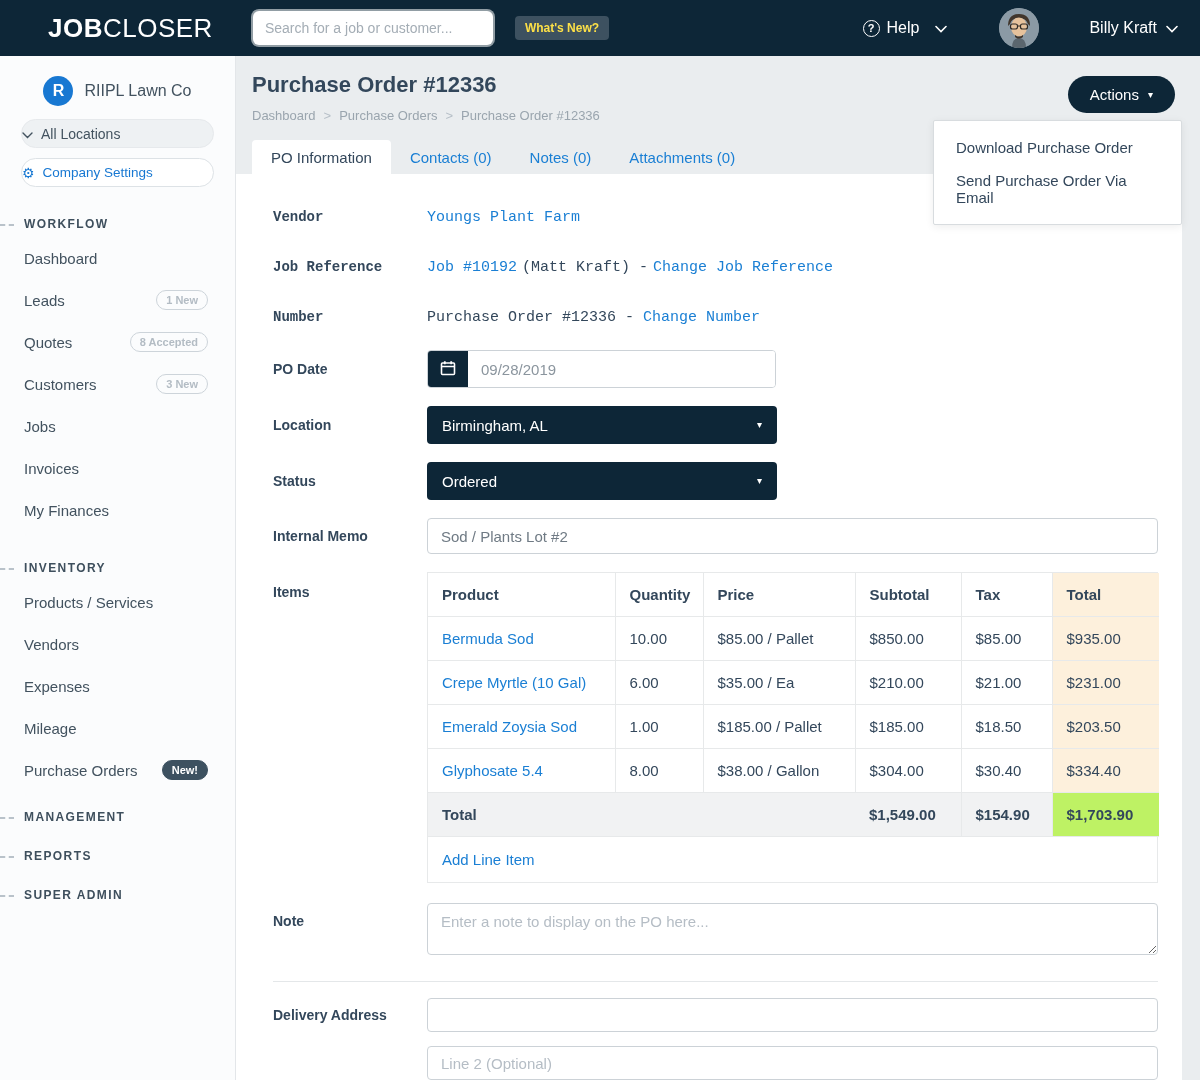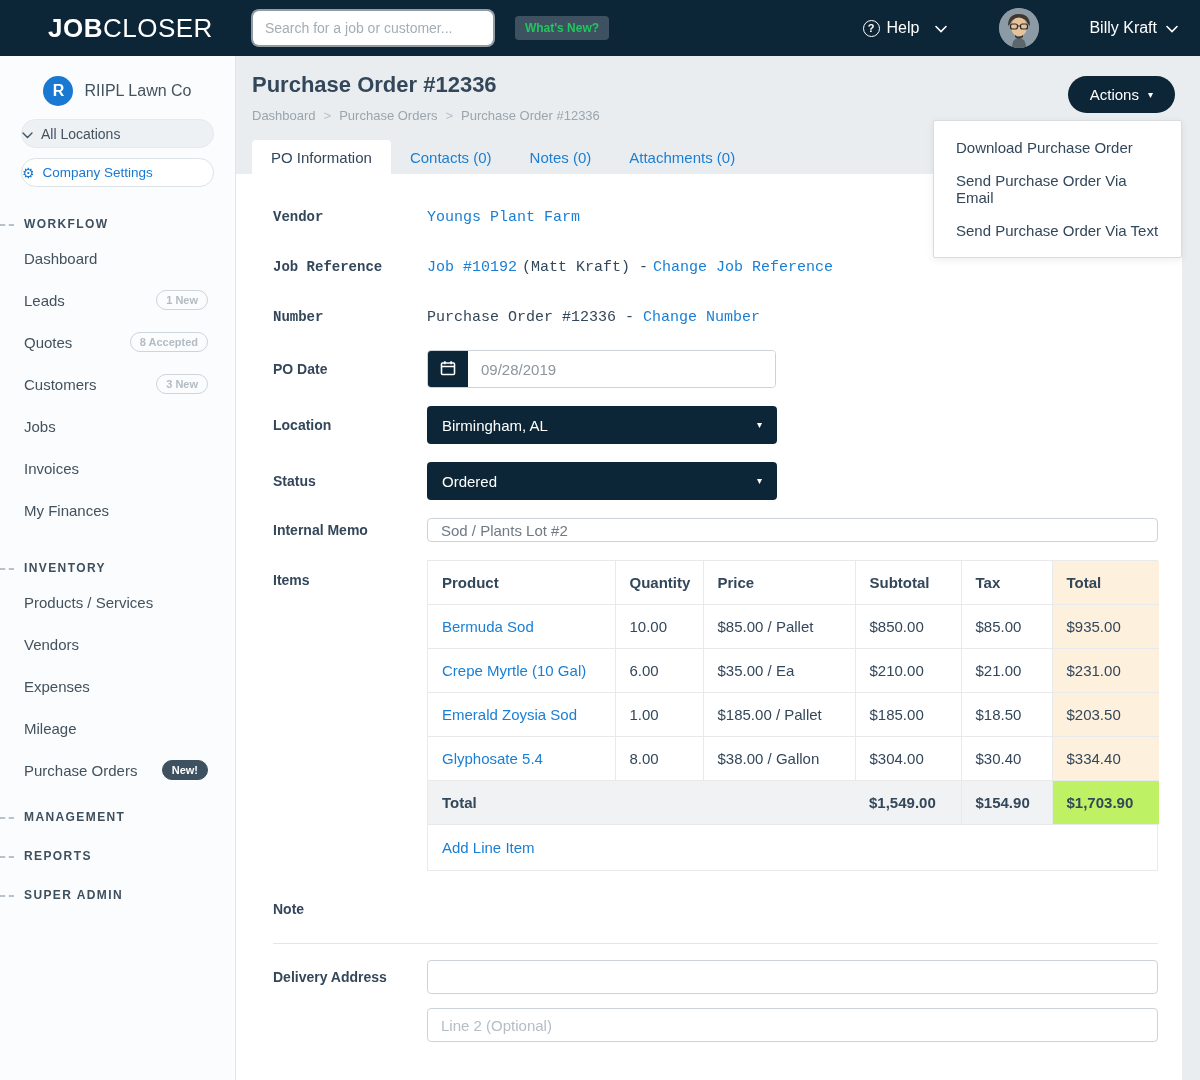"What's New?" .whats-new { color: #22c55e -> #fde047 }
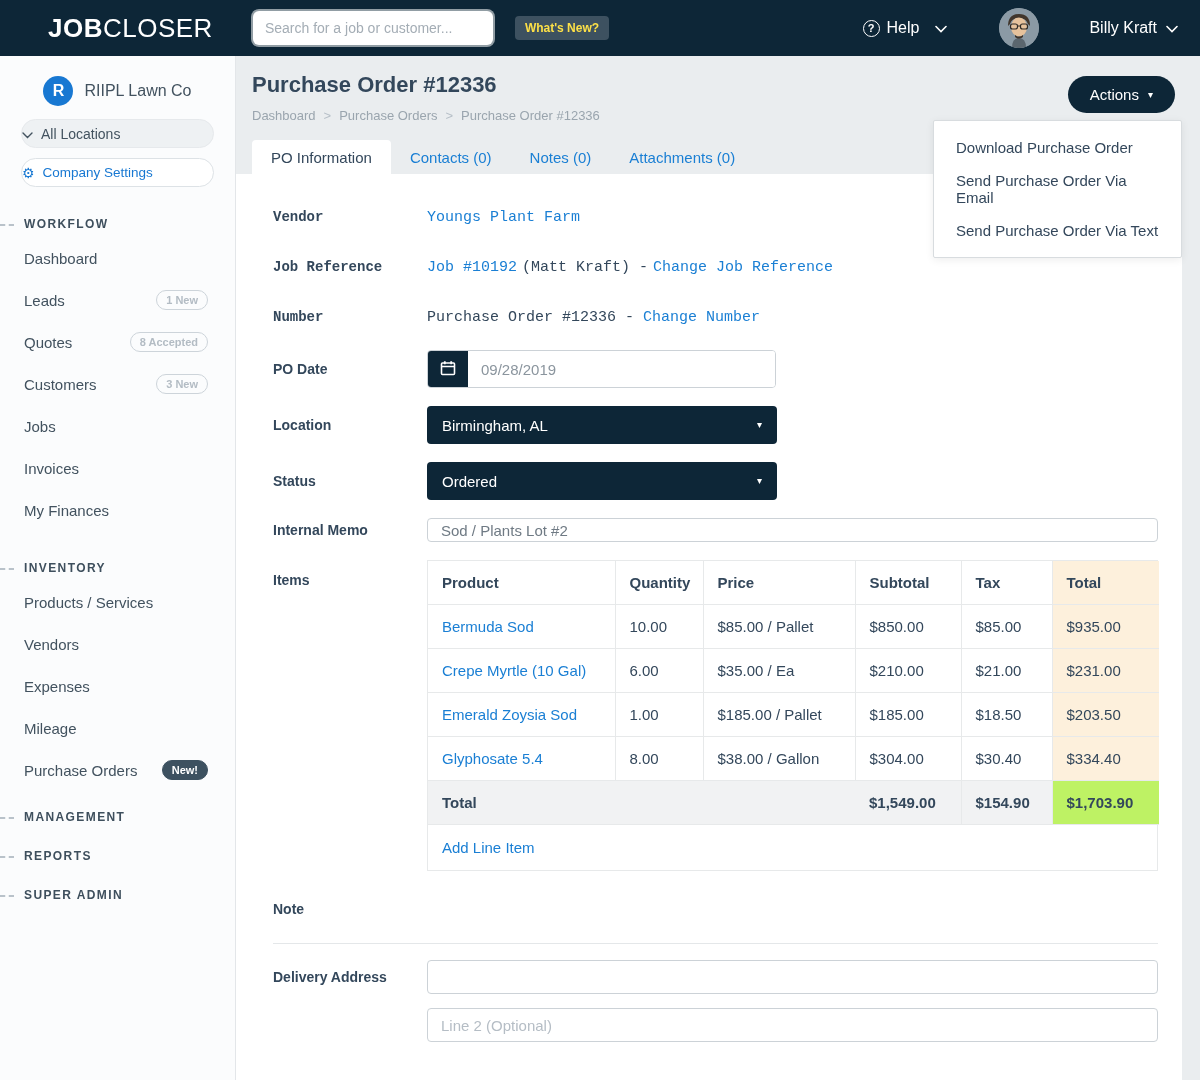"Send Purchase Order Via Text" div.menu-item { html: <div>Send Purchase Order Via Text</div> -> none }
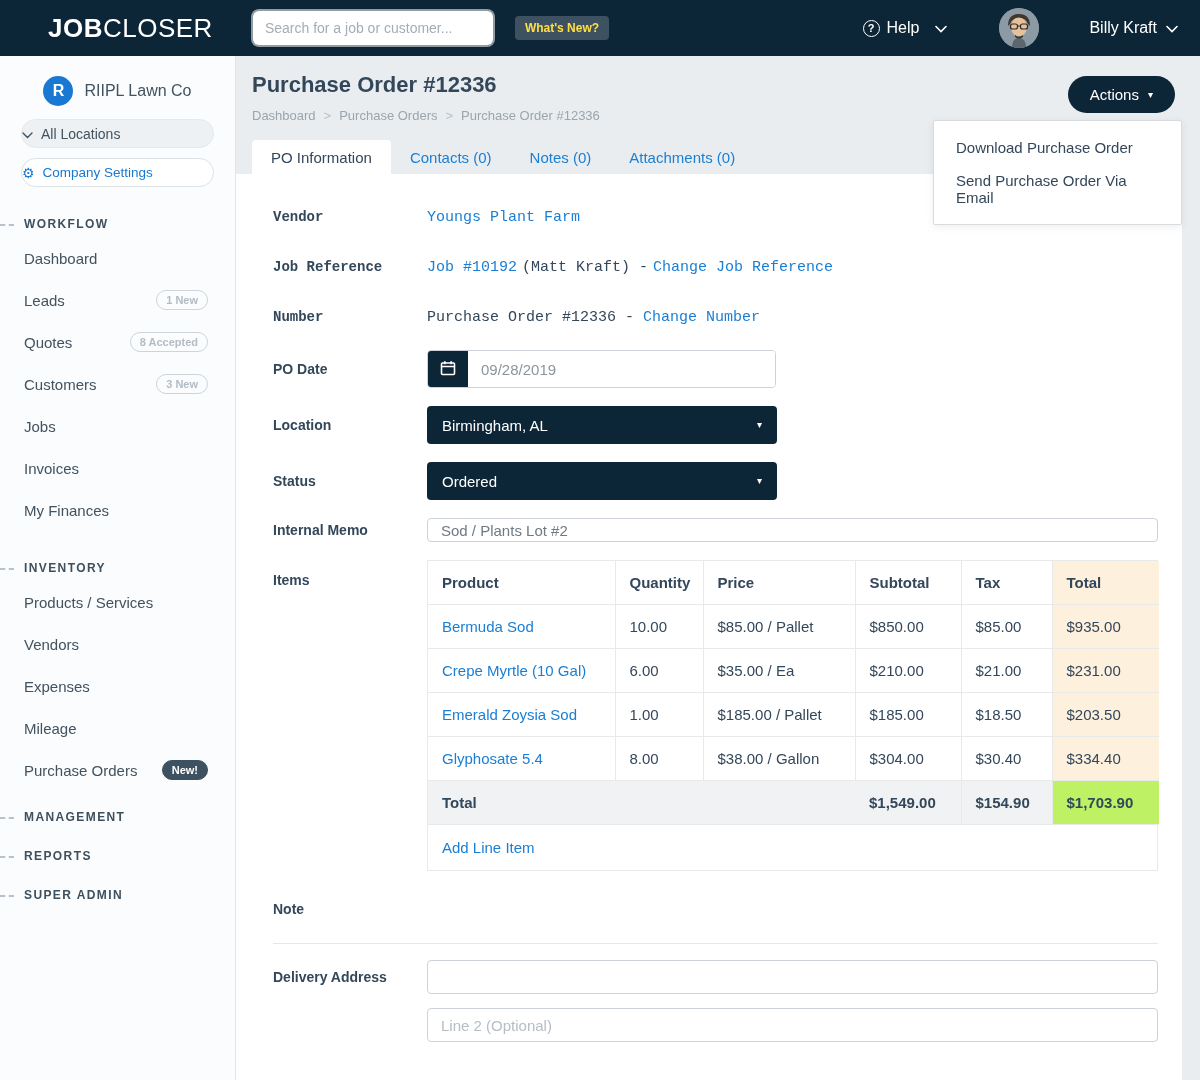"Sod / Plants Lot #2" .text-input { height: 24px -> 36px }
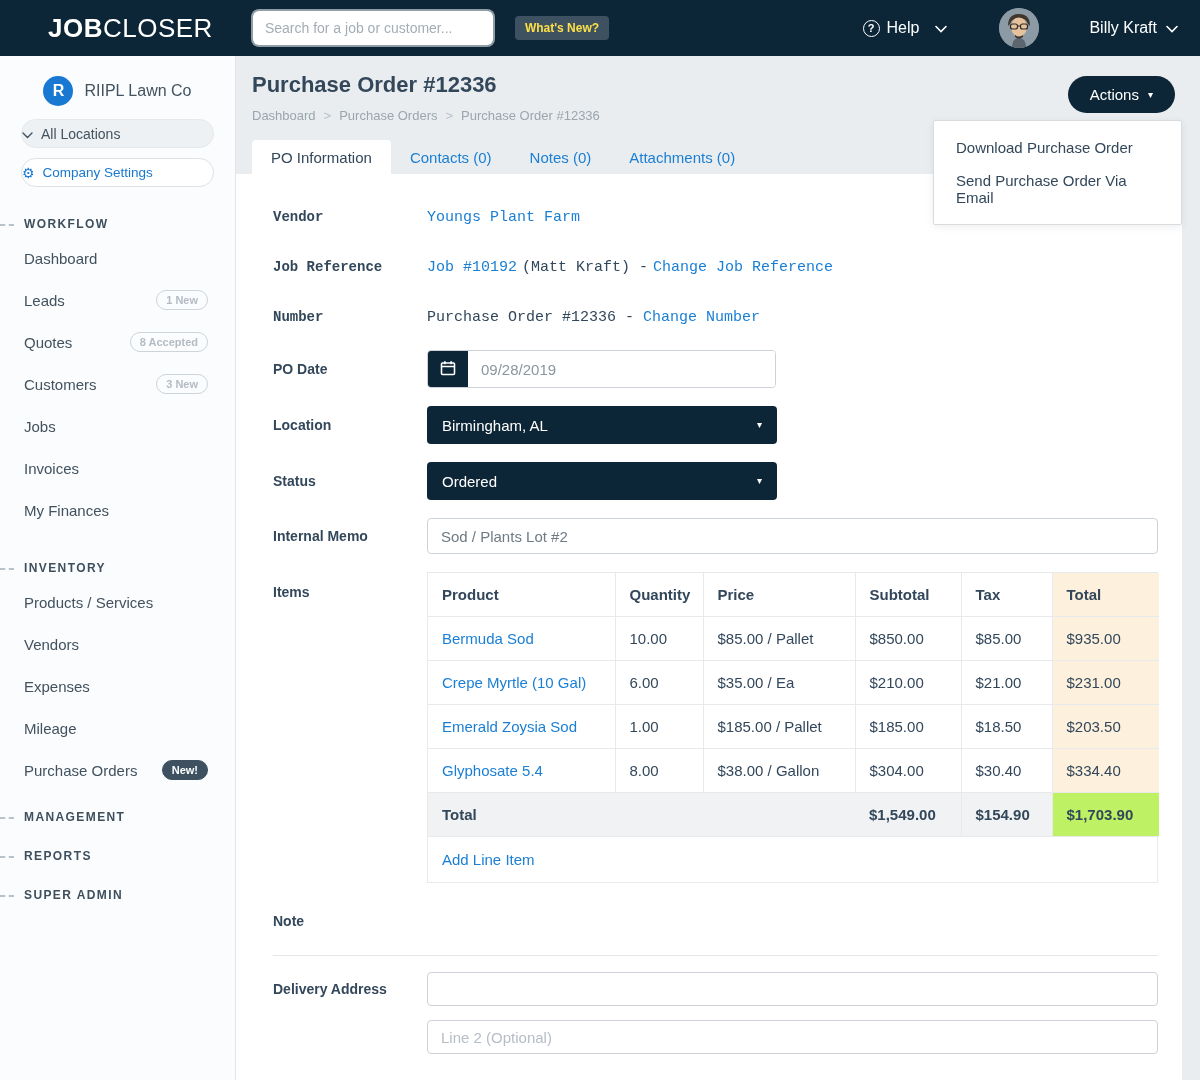"Enter a note to display" textarea.note-area { html: none -> <textarea></textarea> }
